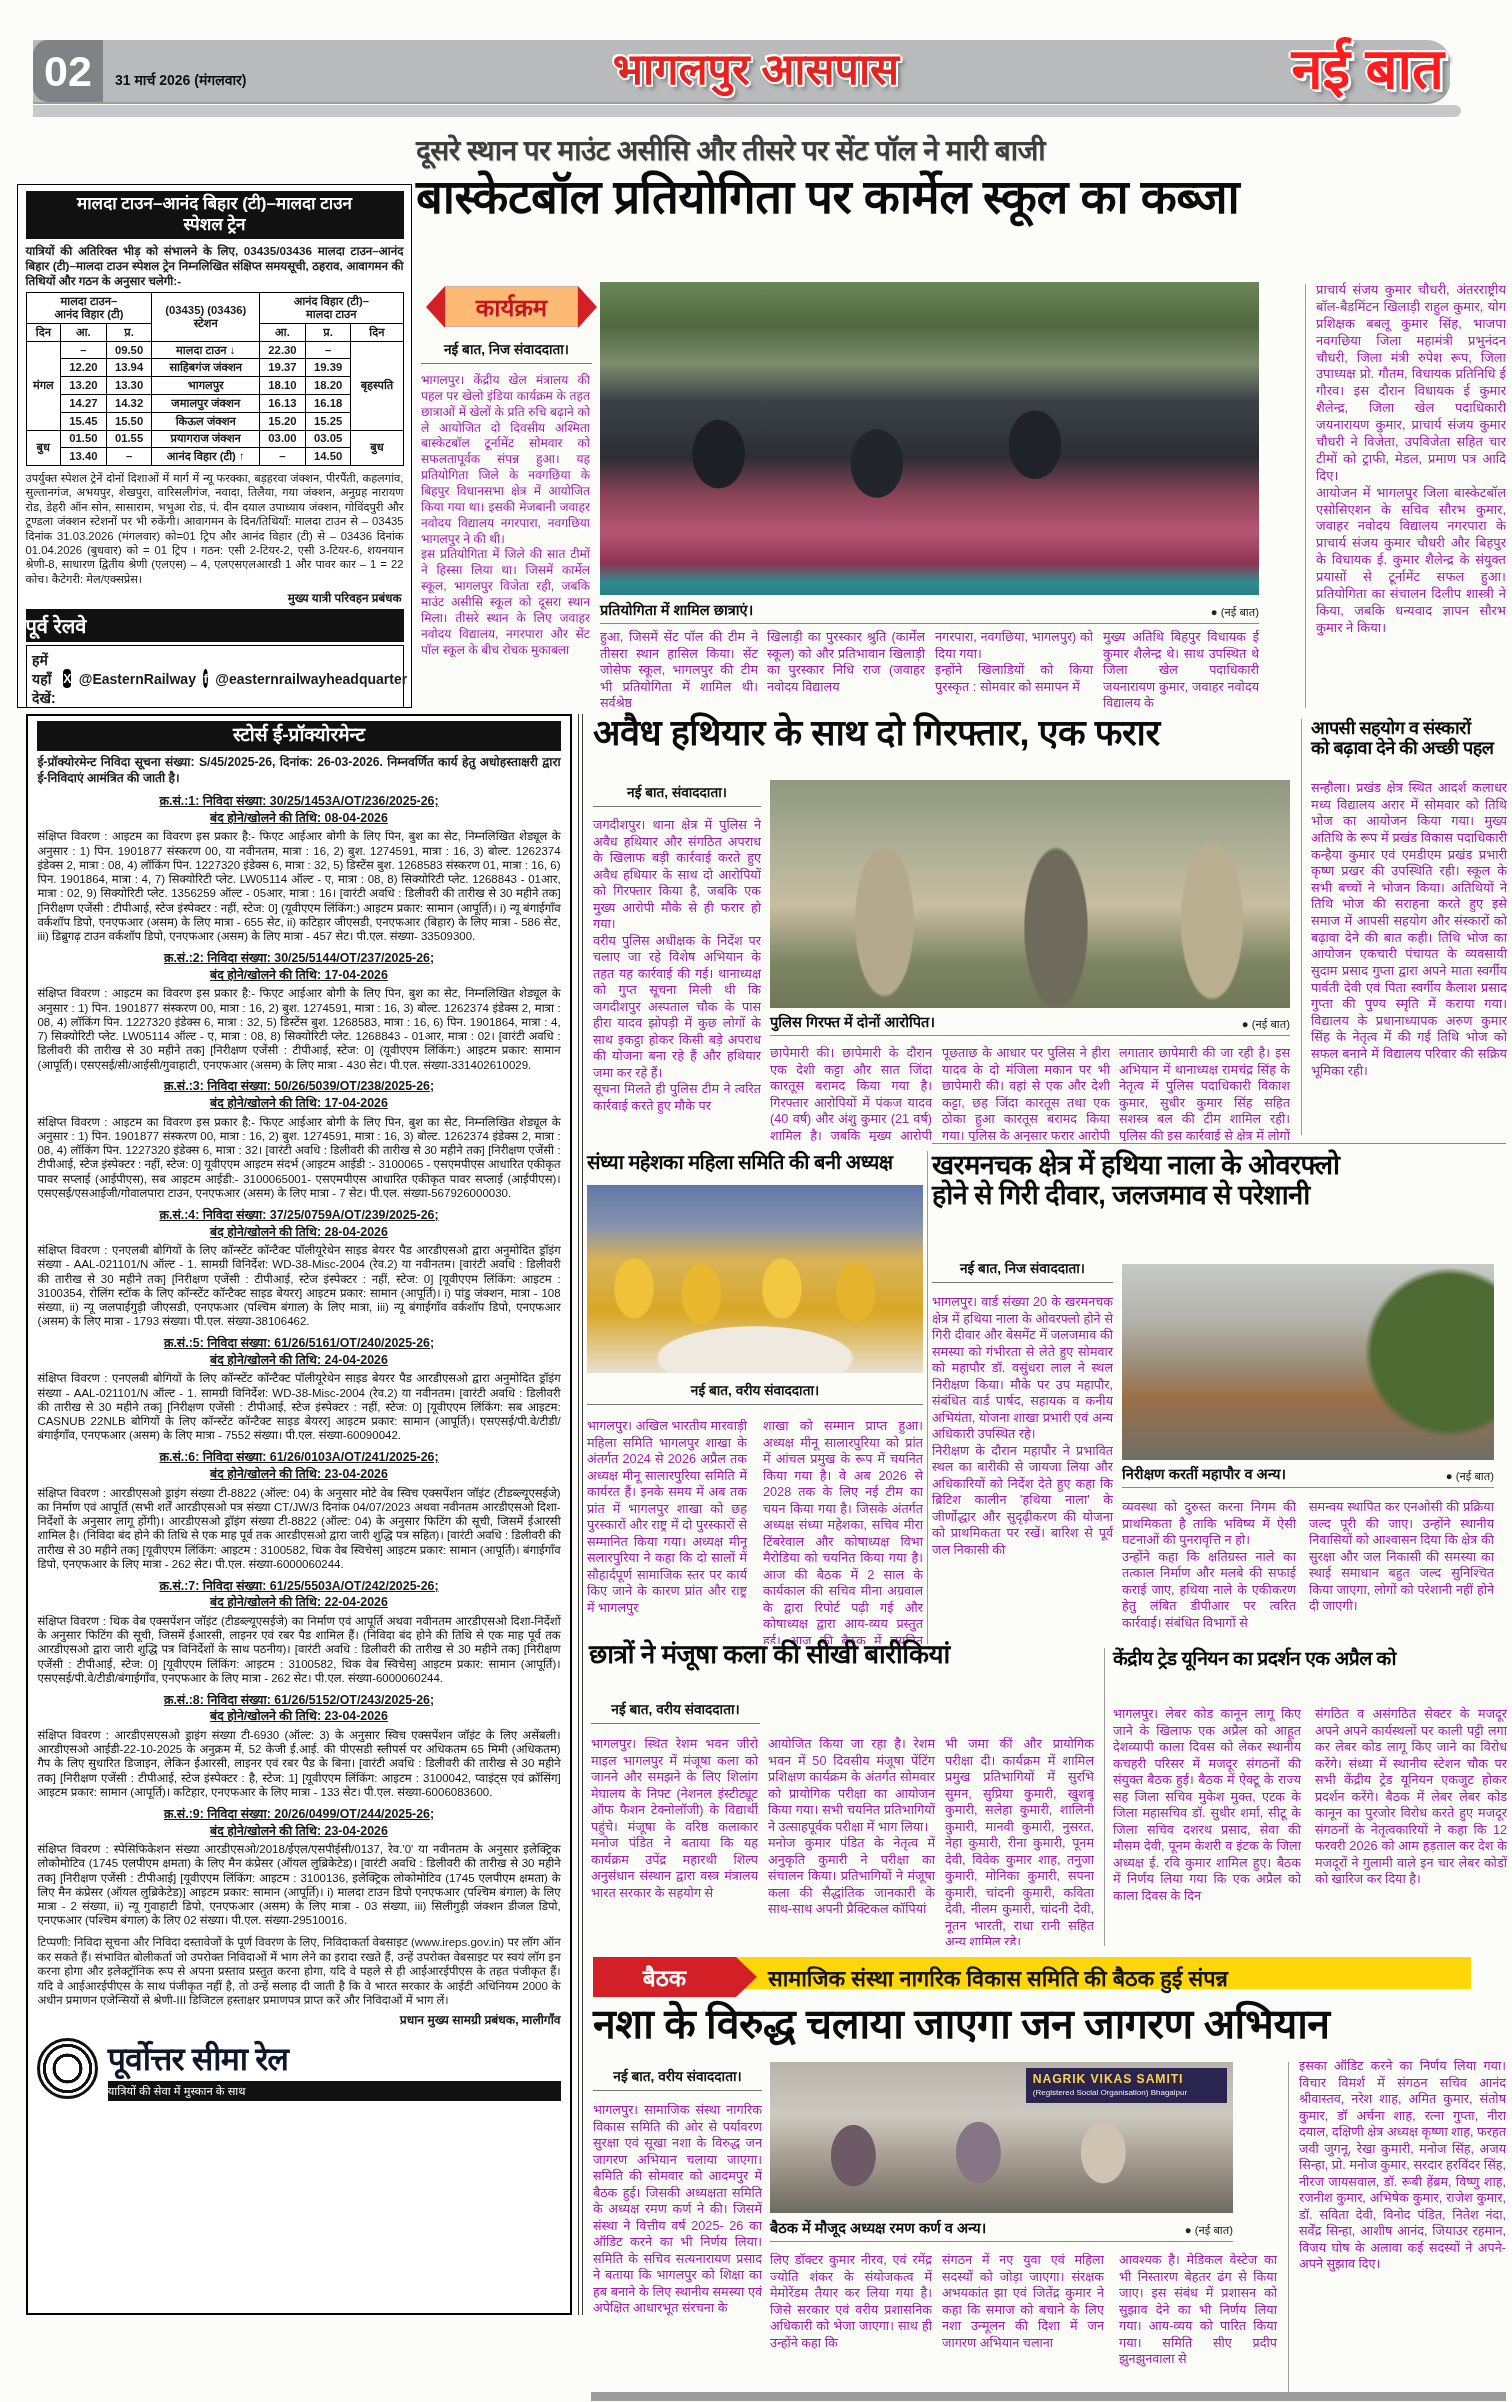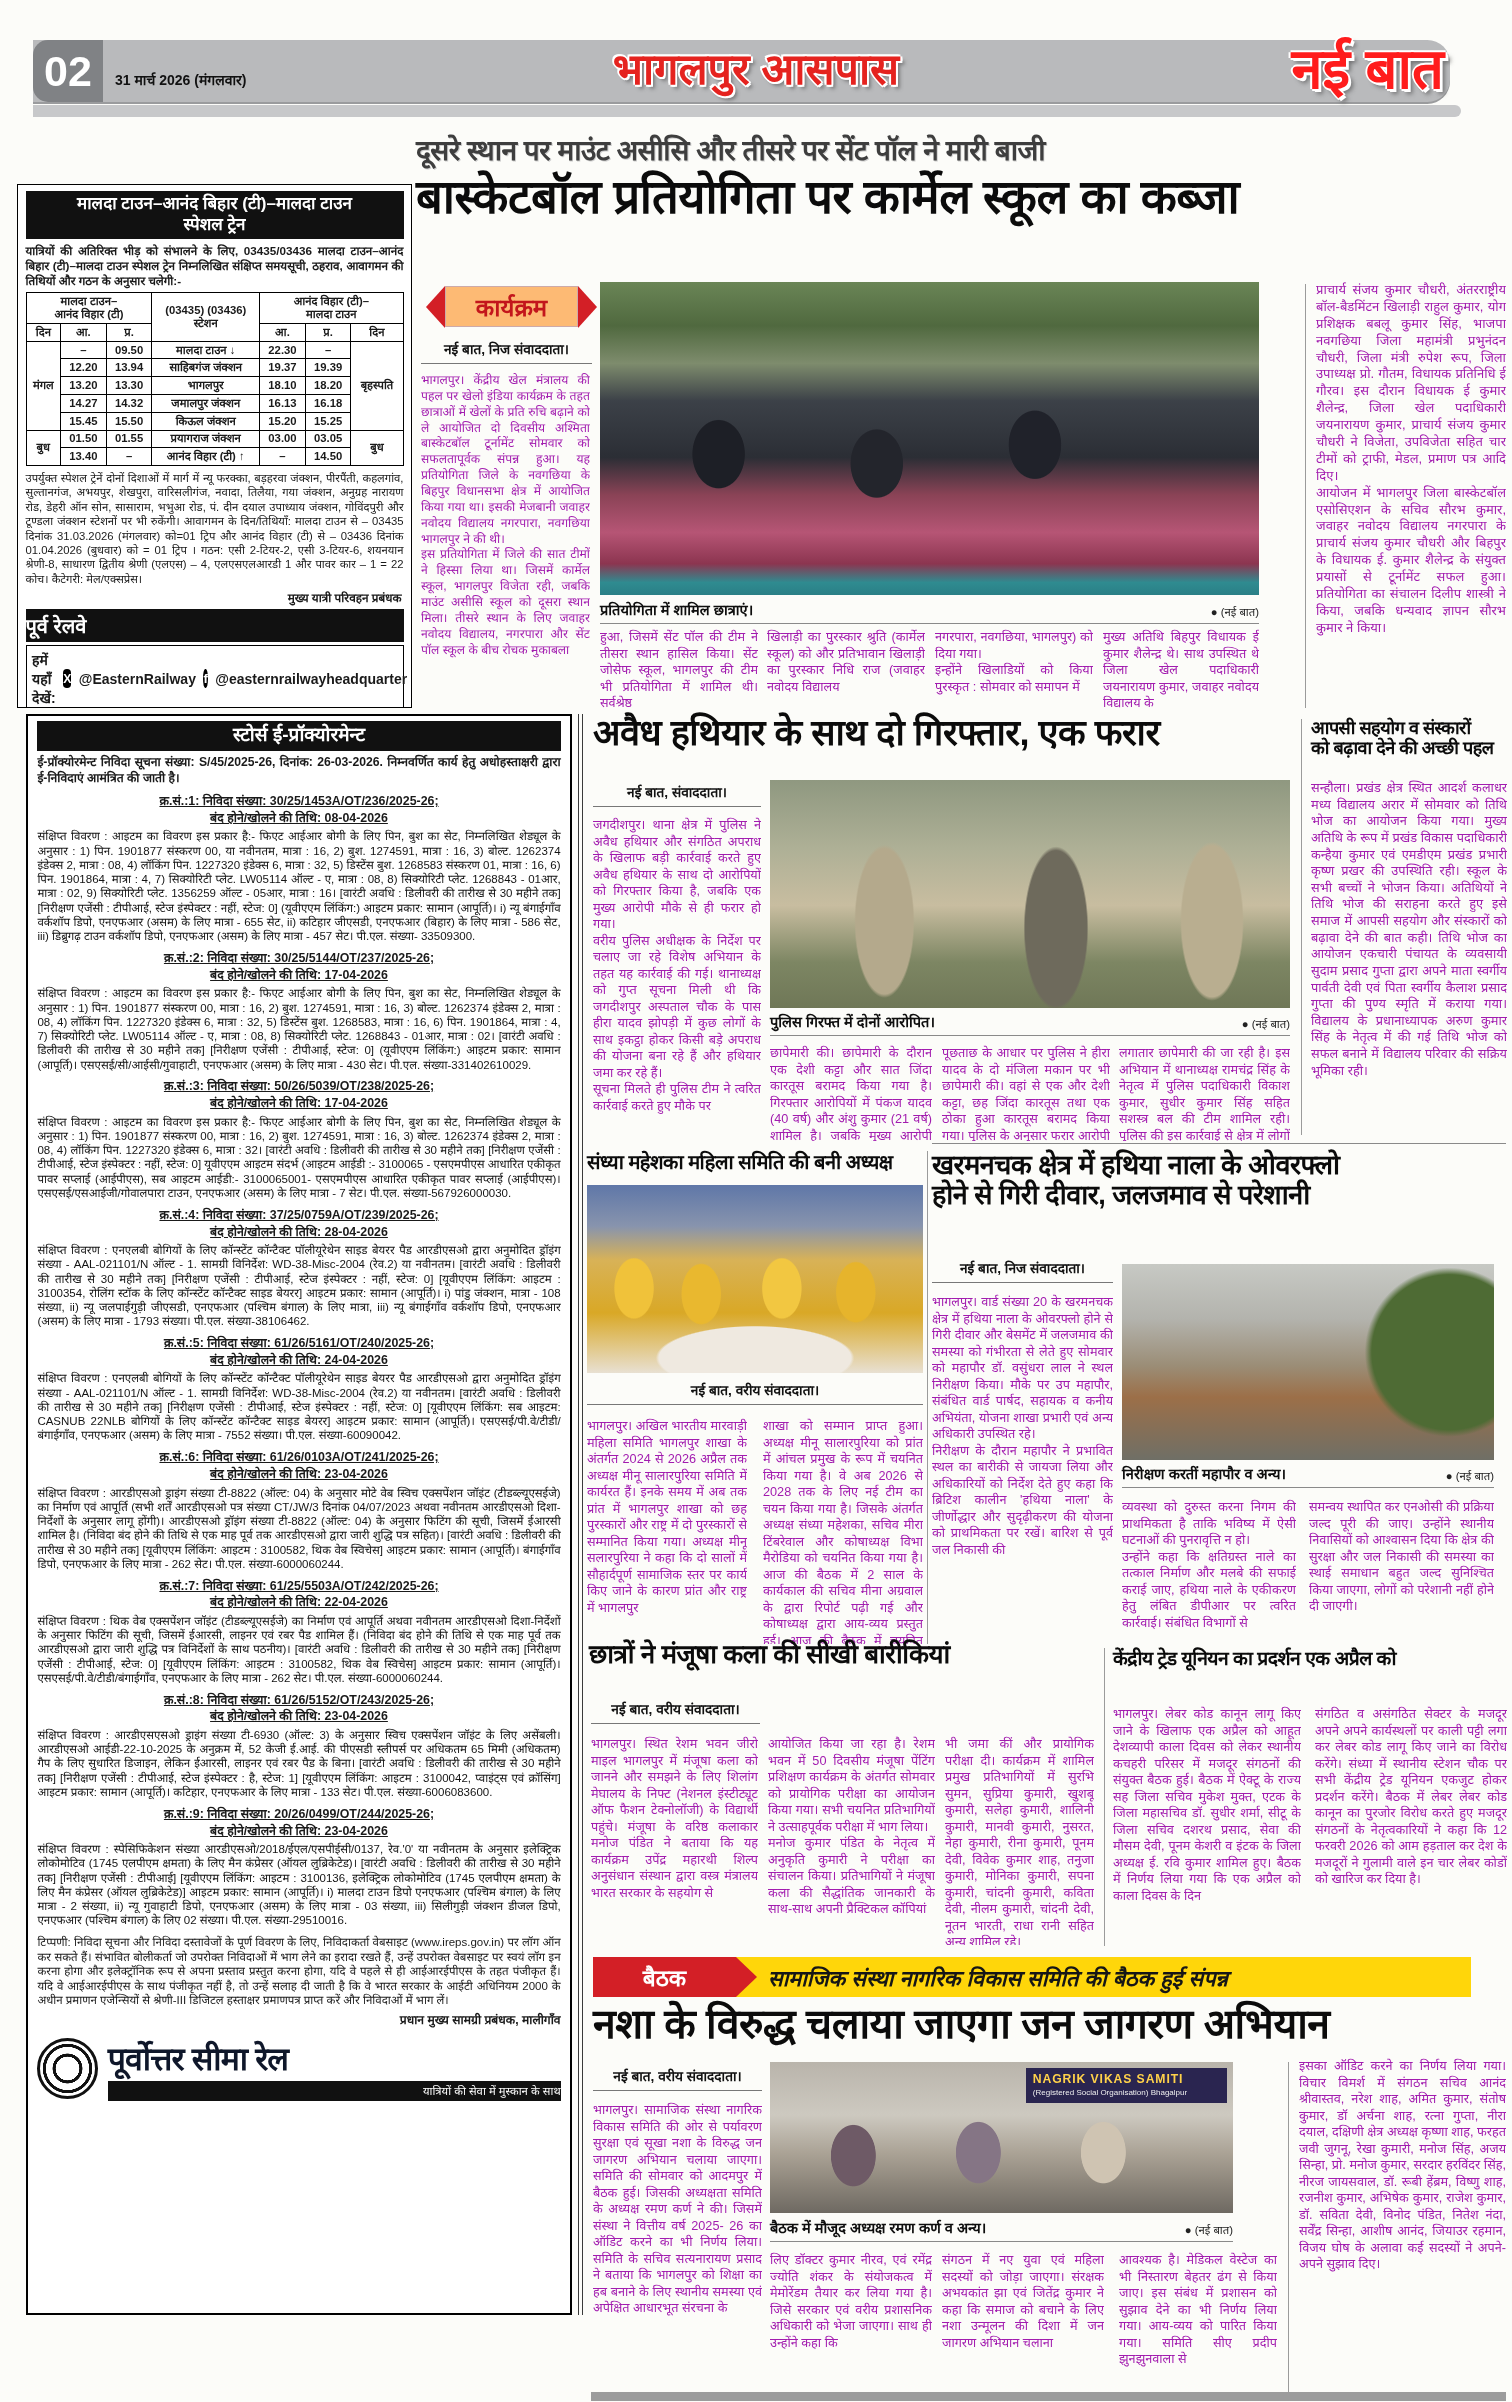"सामाजिक संस्था नागरिक विकास समिति" .strip-y { font-style: italic -> none; height: 40px -> 32px }
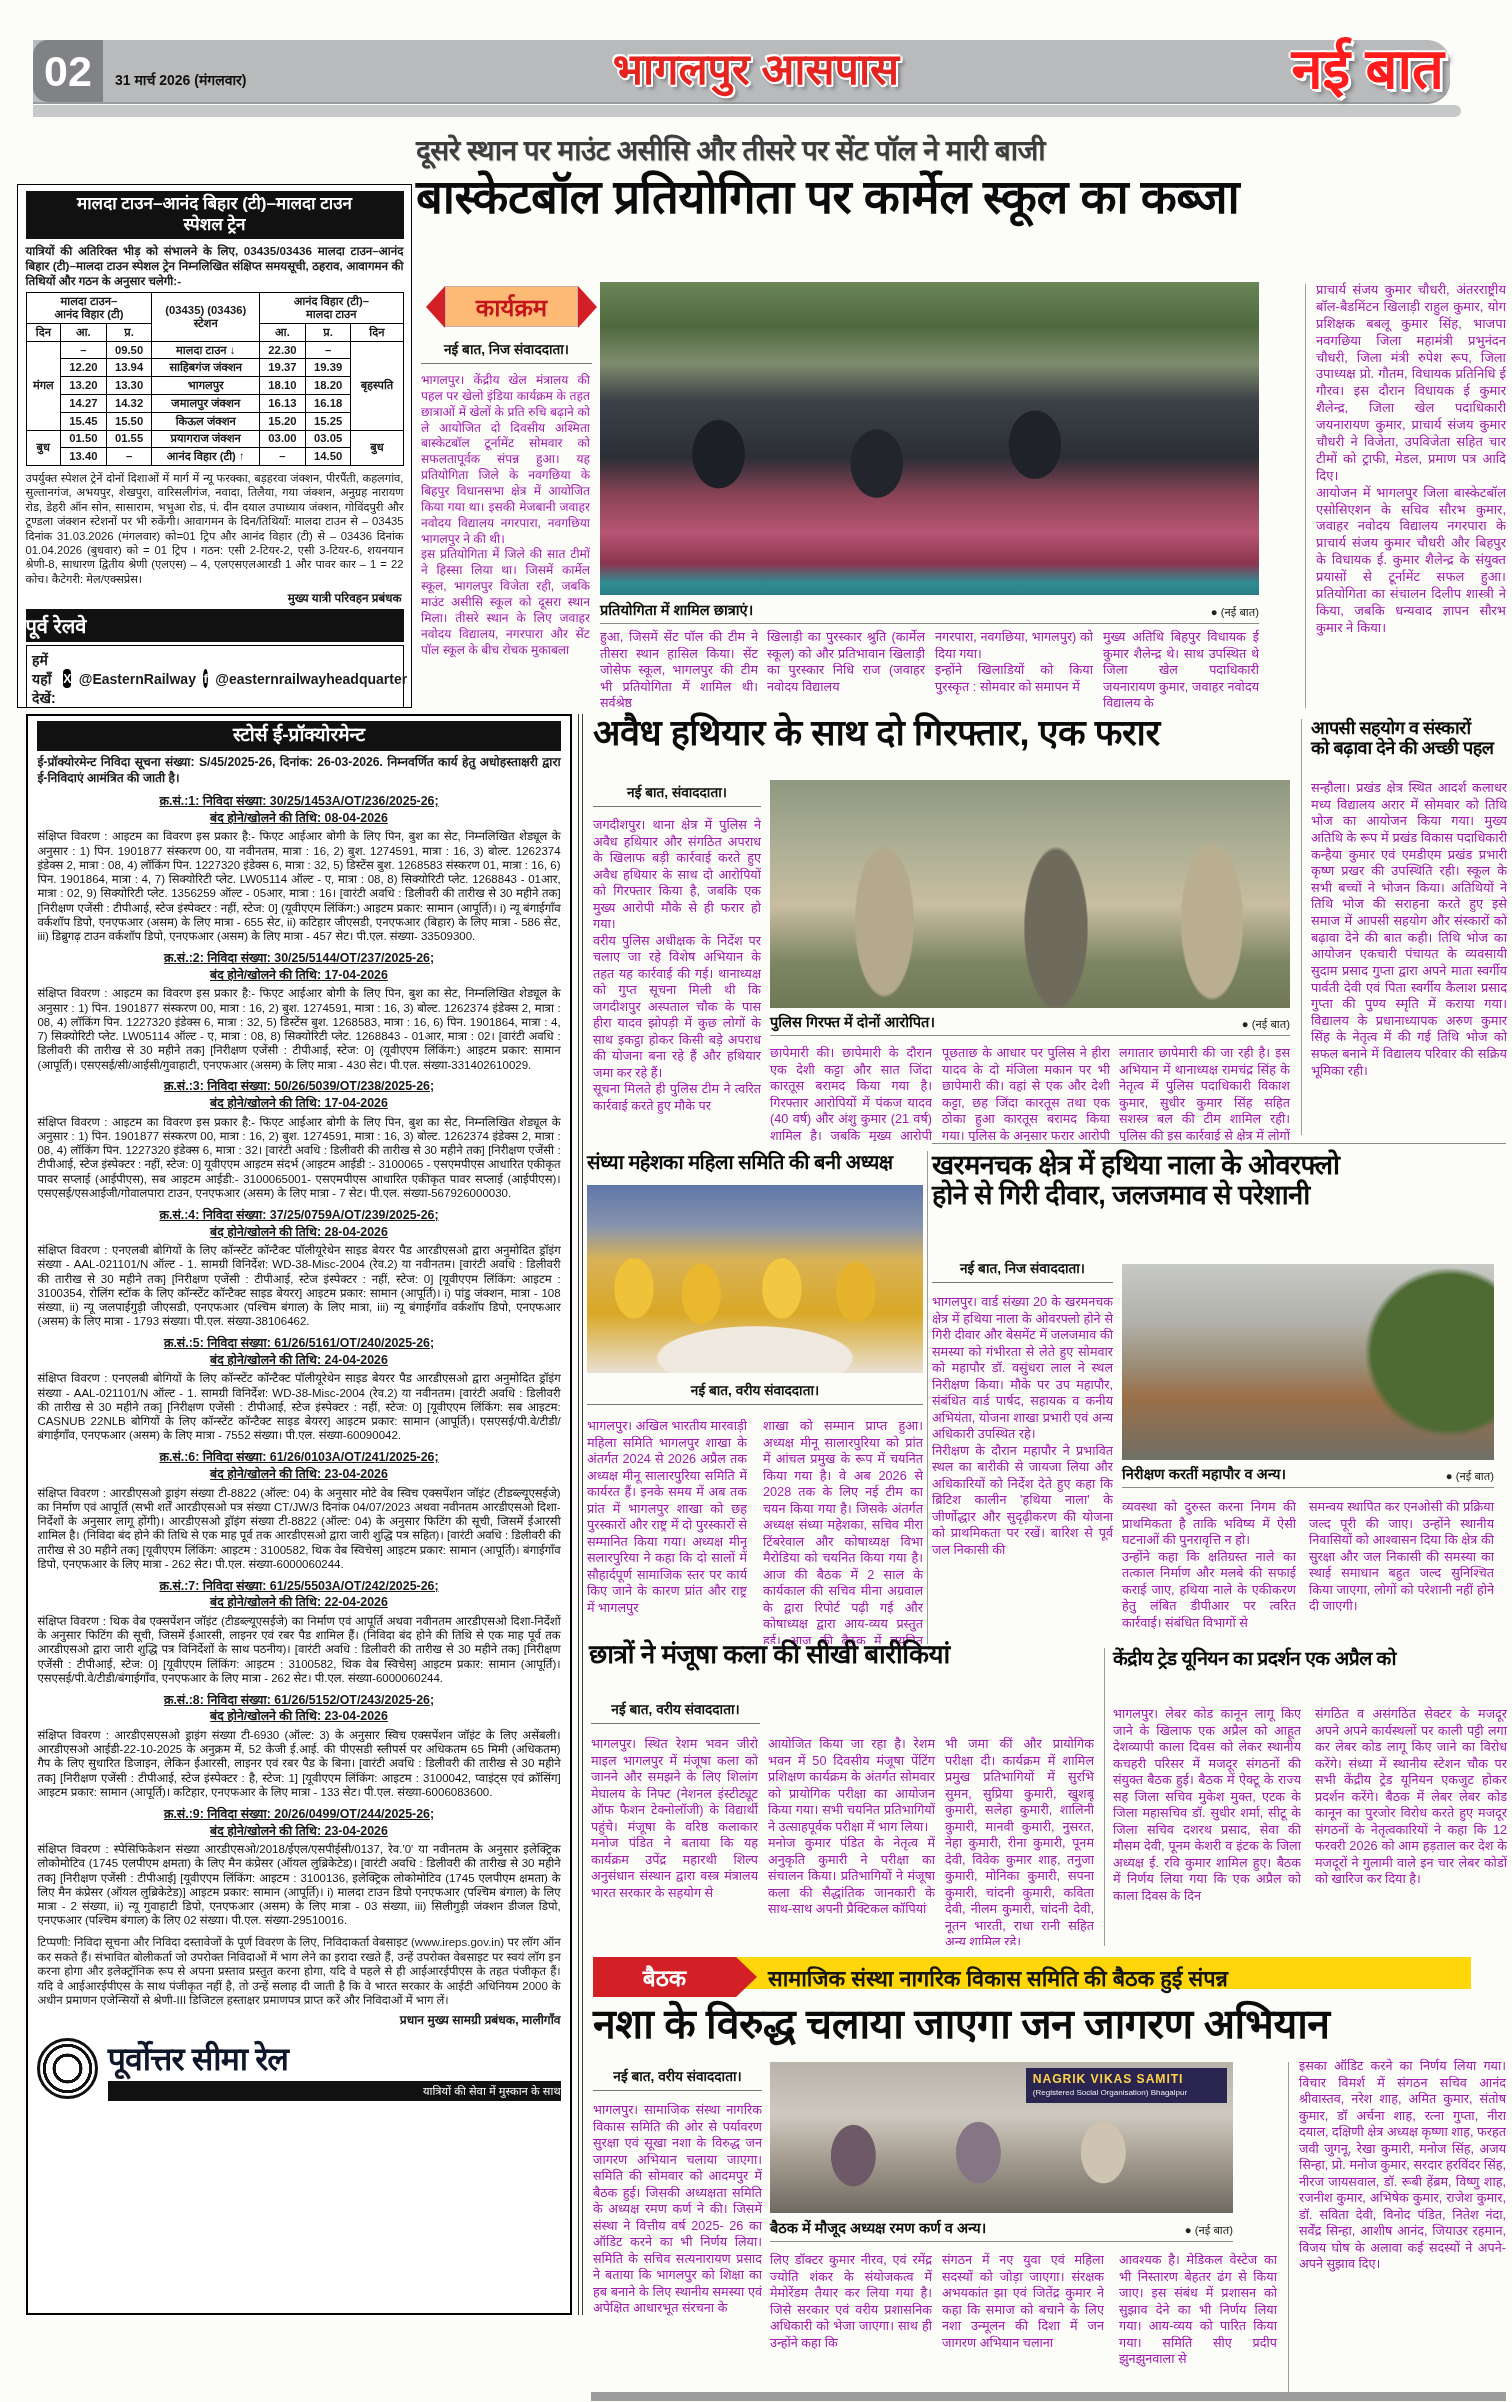"यात्रियों की सेवा में मुस्कान" .nfr-tagbar { text-align: right -> left }
